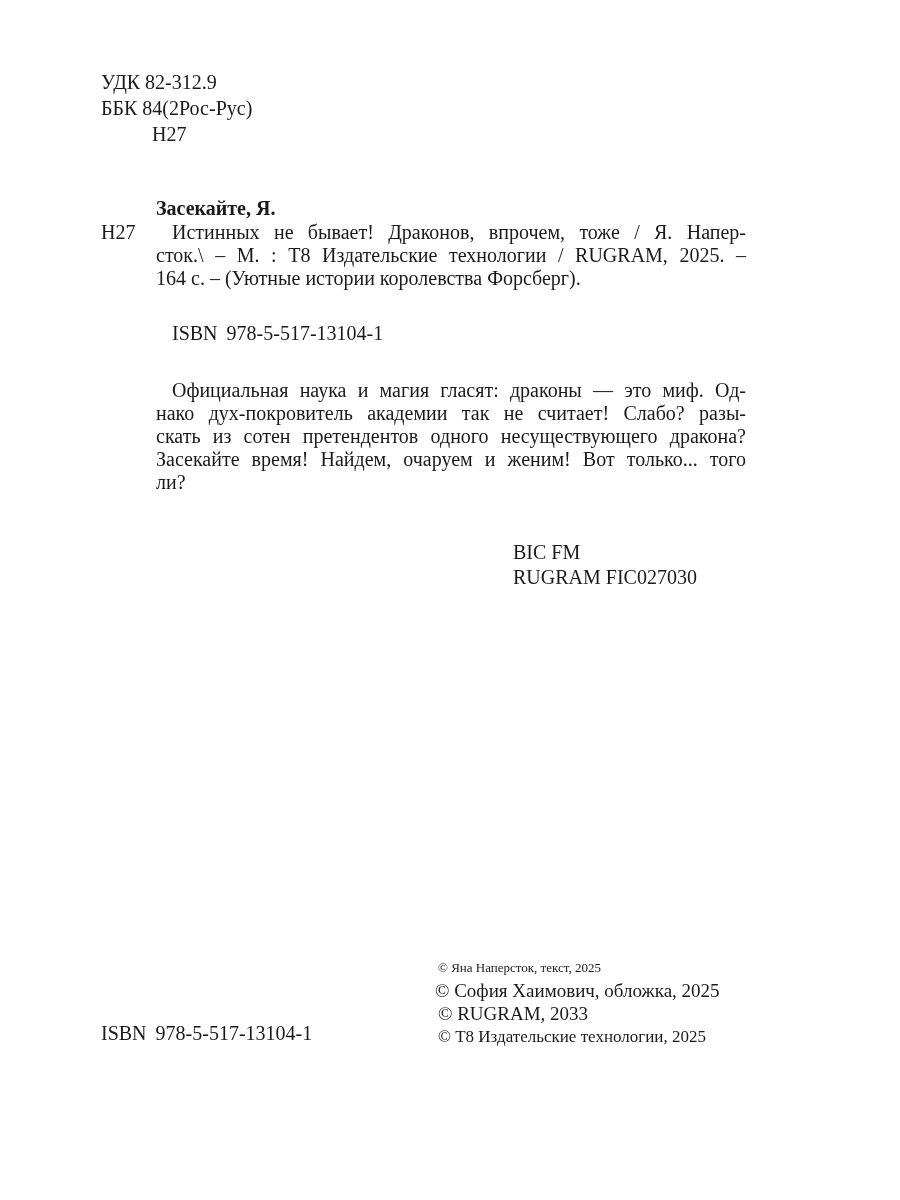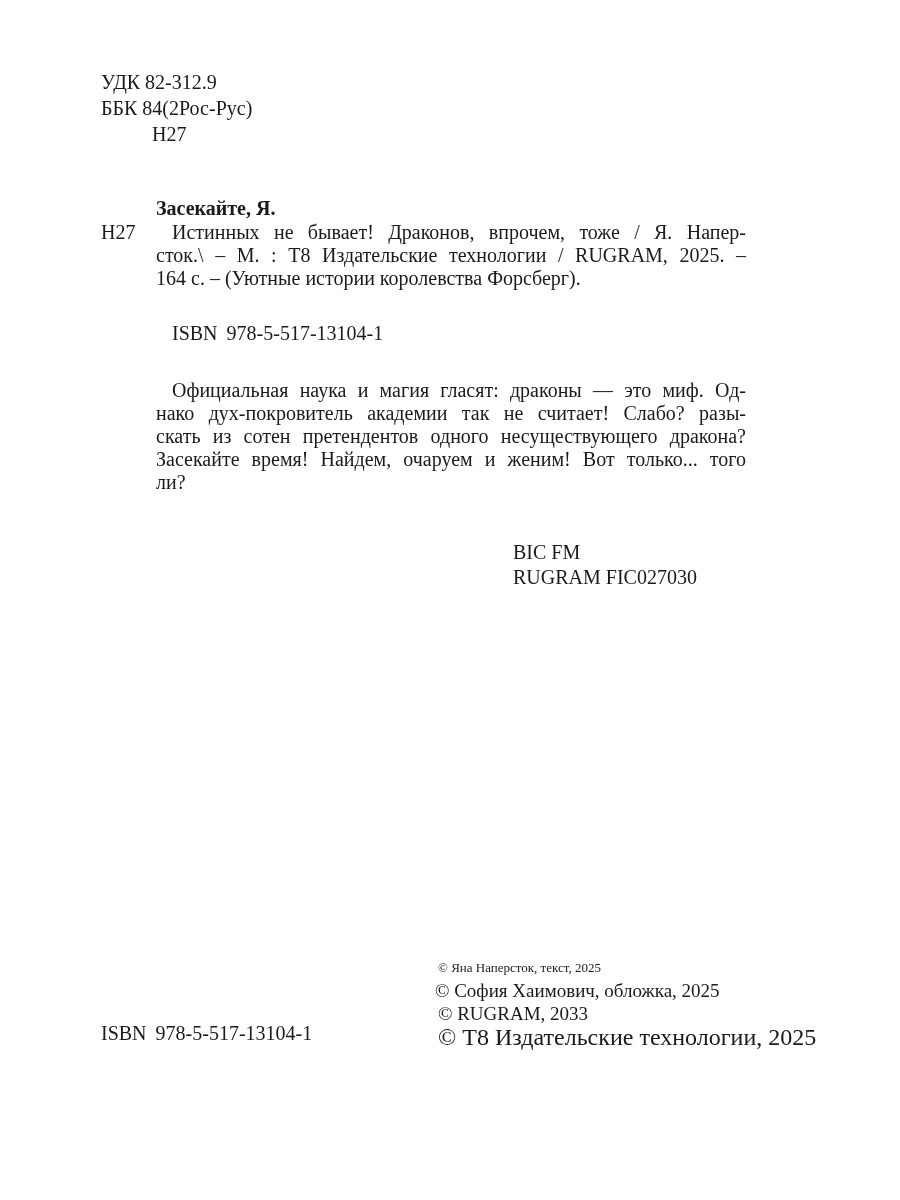"© Т8 Издательские технологии, 2025" div.abs { font-size: 24px -> 17px }
